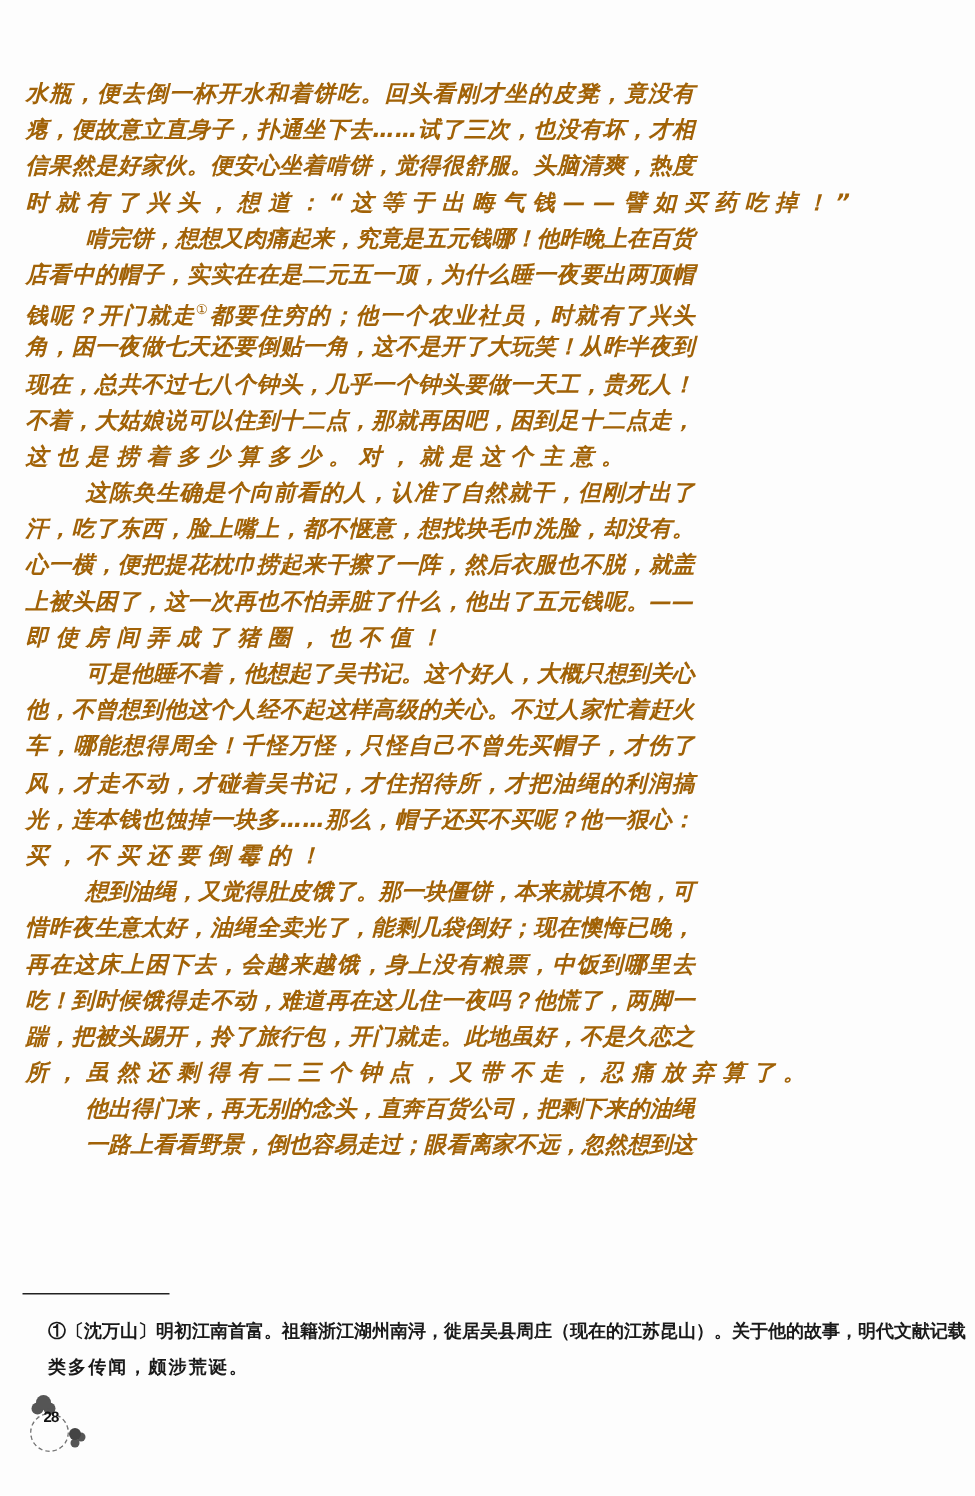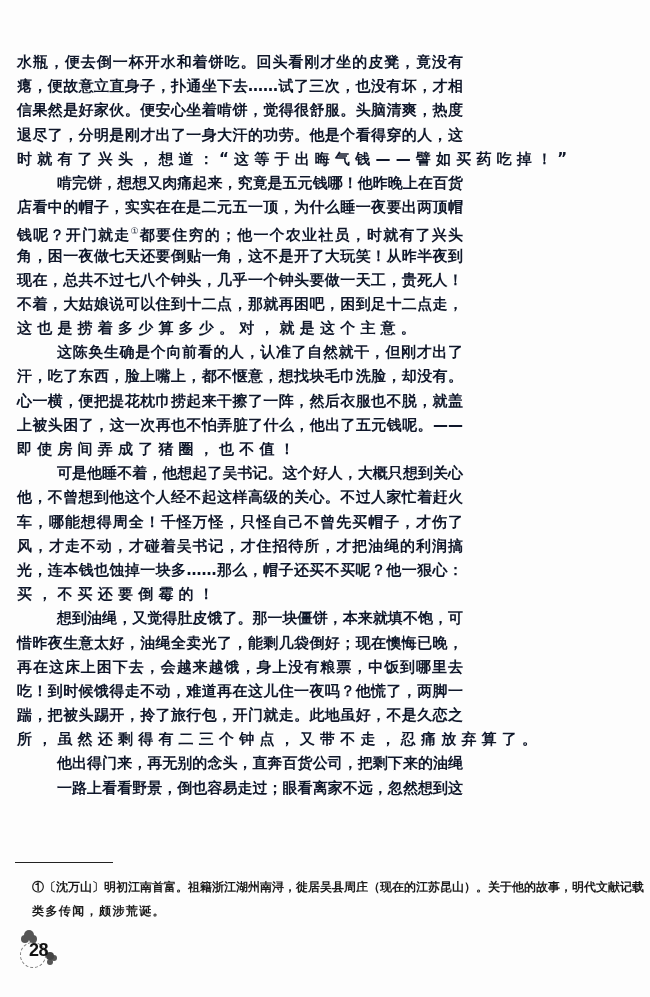"水瓶，便去倒一杯开水和着饼吃。回头看刚才坐的皮凳，竟没有" .line { color: #0f172a -> #a16207; font-style: none -> italic }
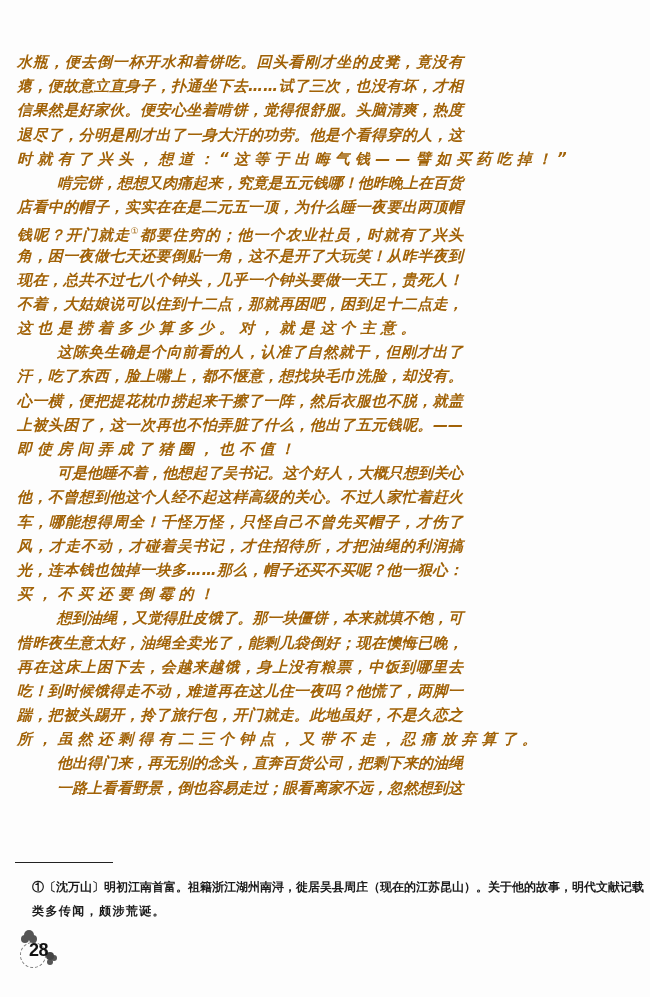"退尽了，分明是刚才出了一身大汗的功劳。他是个看得穿的人，这" div.line { html: <div>退尽了，分明是刚才出了一身大汗的功劳。他是个看得穿的人，这</div> -> none }
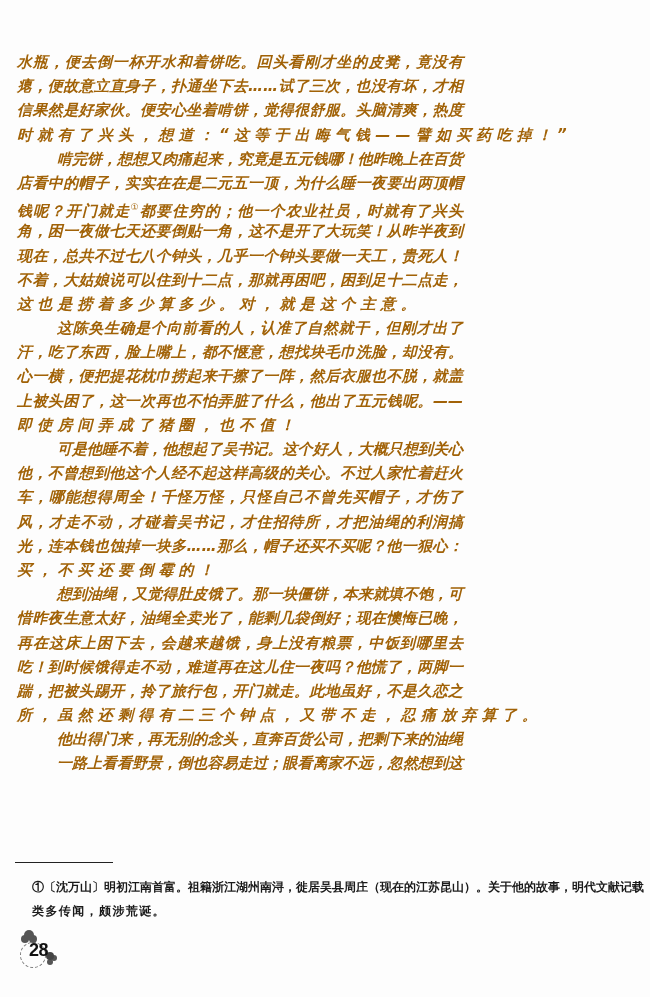"28" .page-number { font-size: 18px -> 10px }
